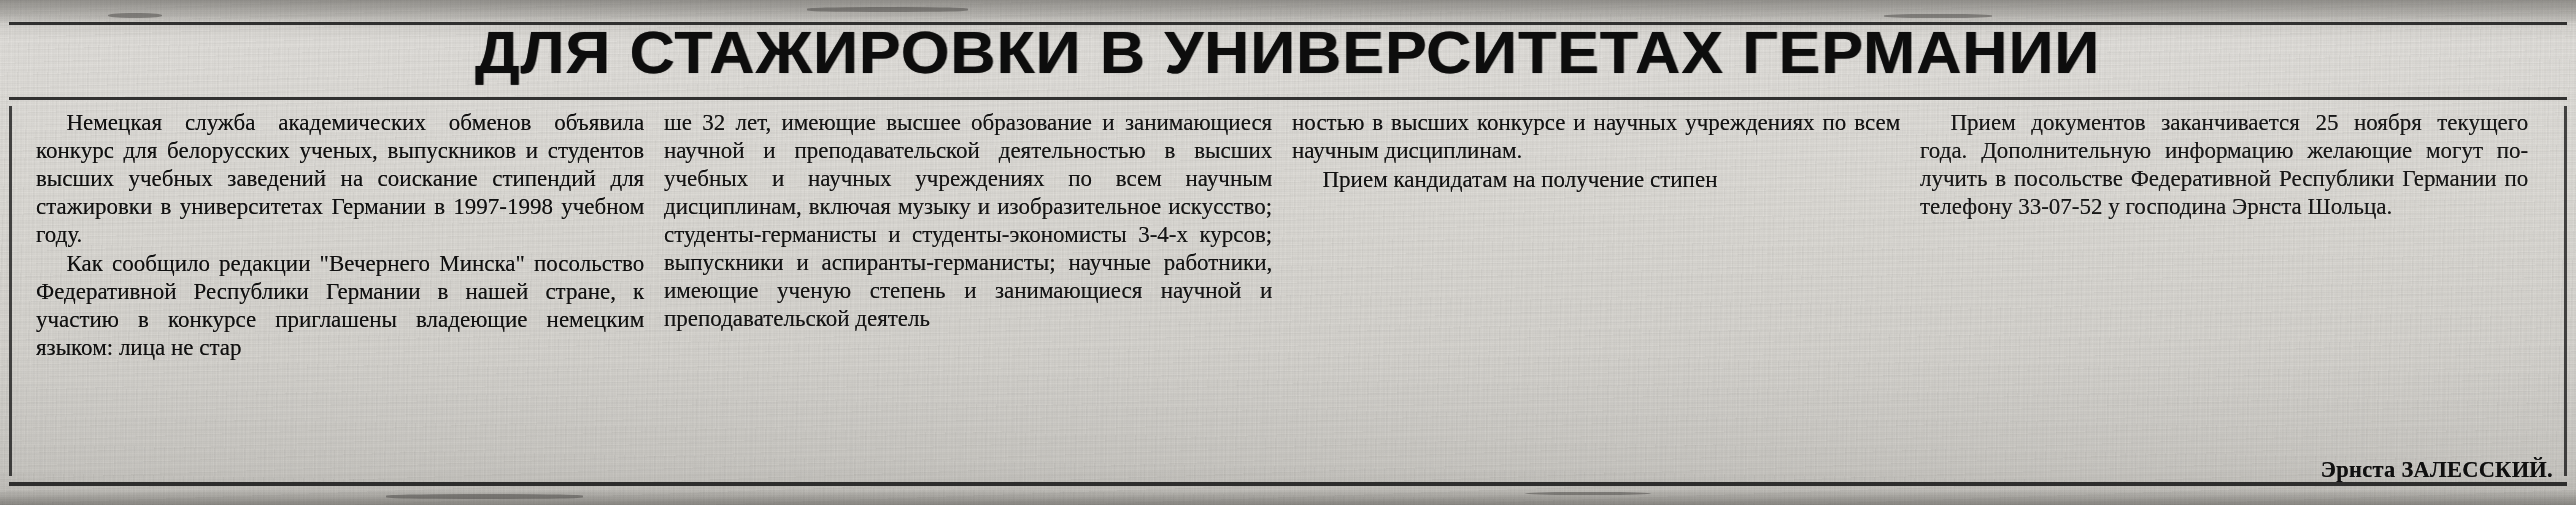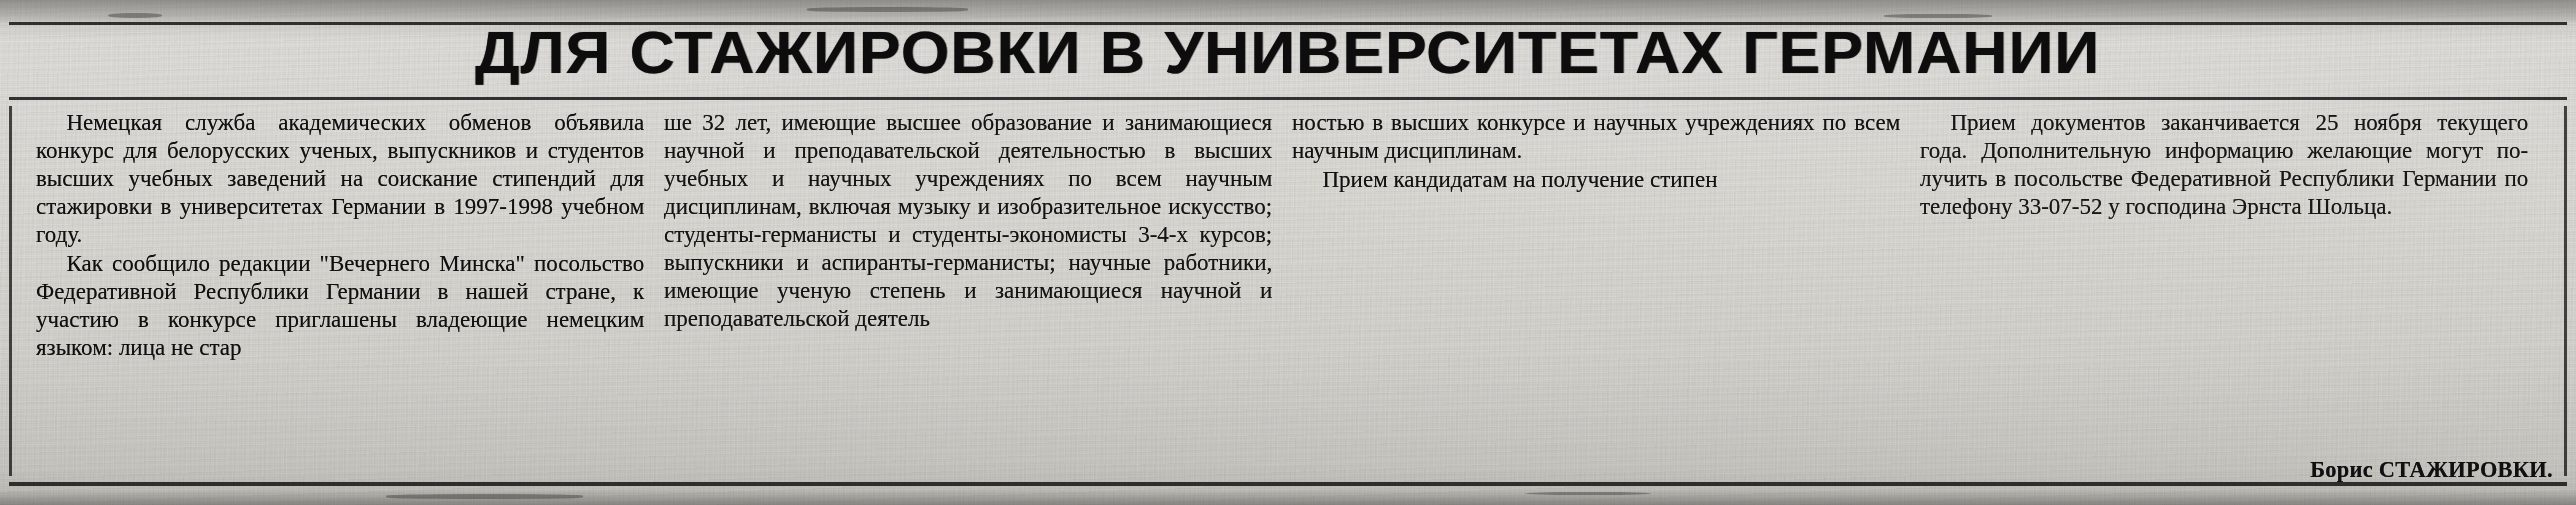"Борис СТАЖИРОВКИ." div.byline { text: Борис СТАЖИРОВКИ -> Эрнста ЗАЛЕССКИЙ }
